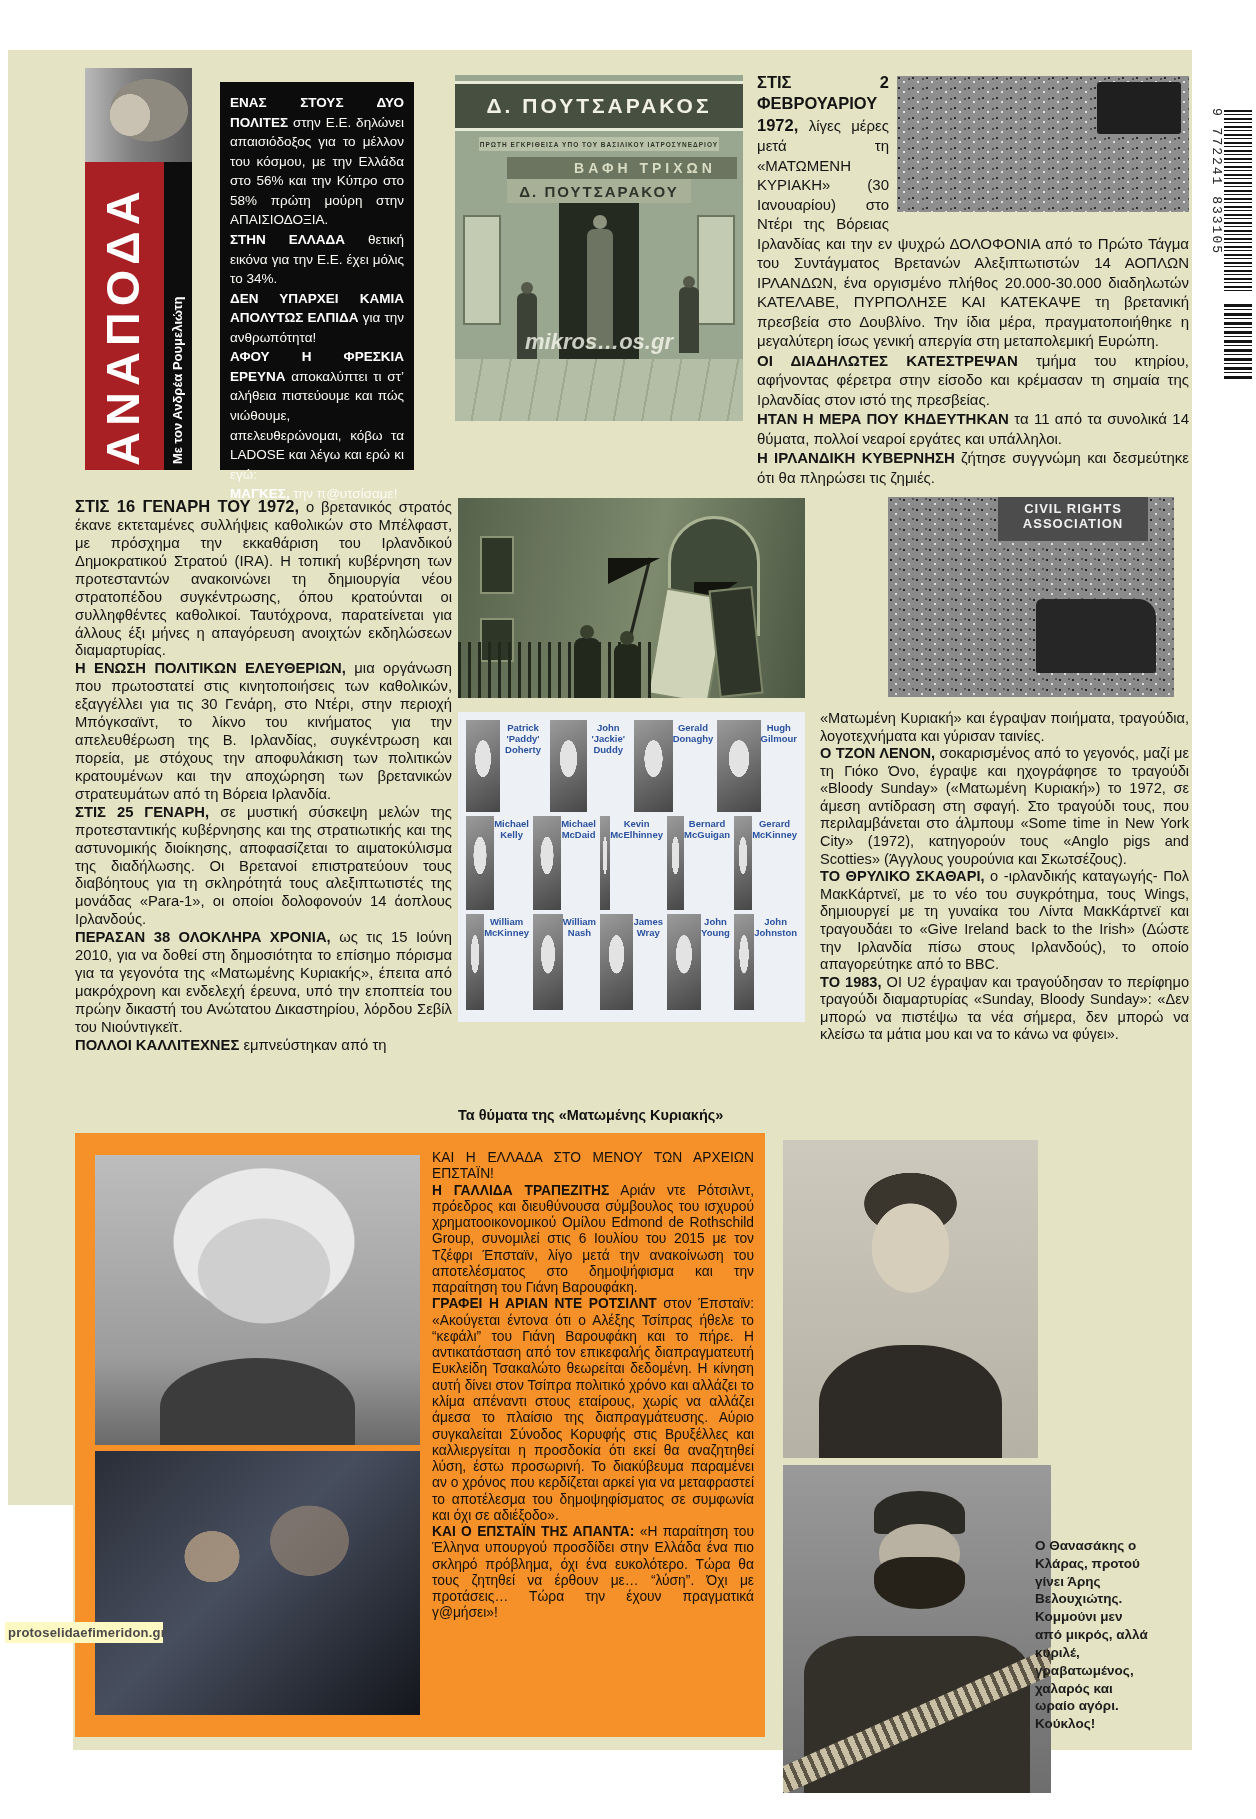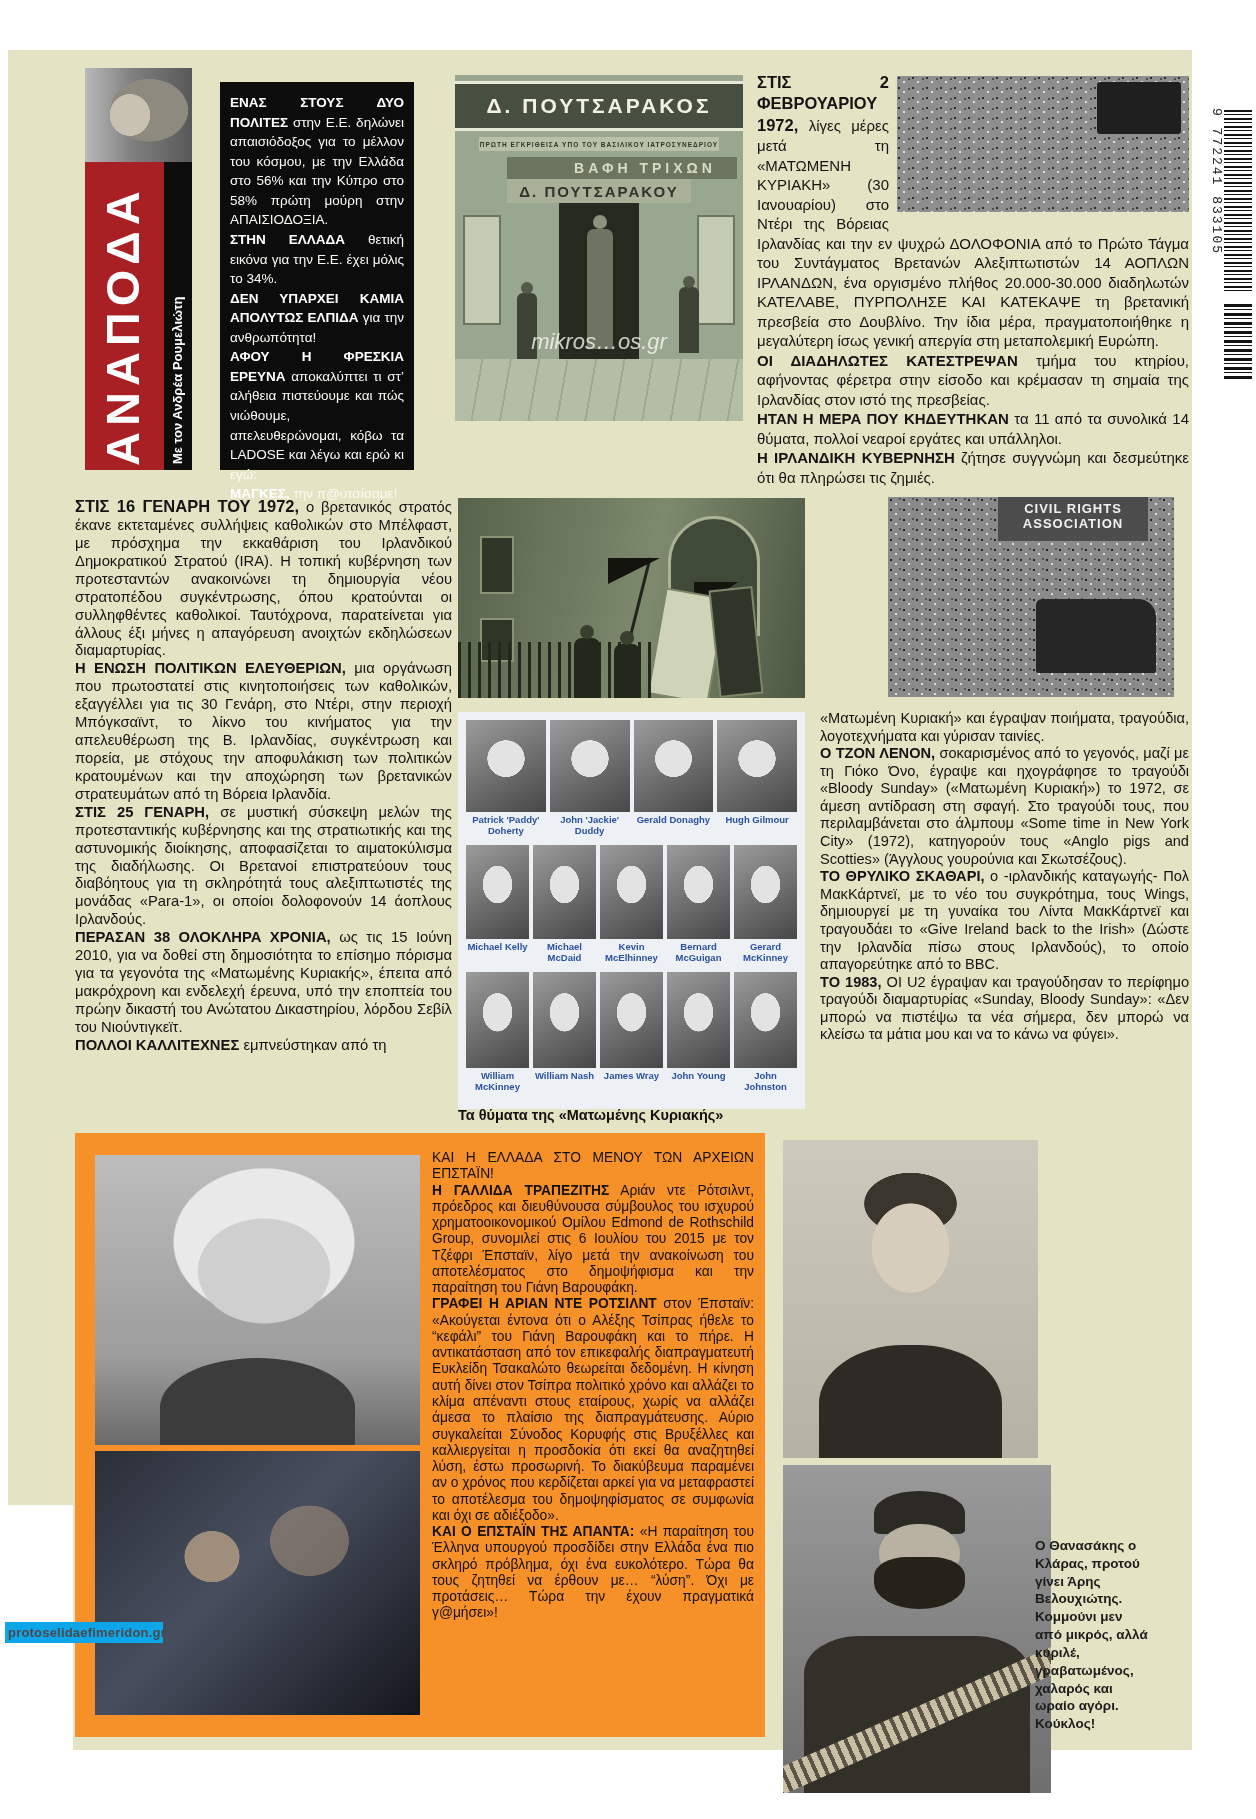"mikros…os.gr" .shop-watermark { font-weight: none -> bold }
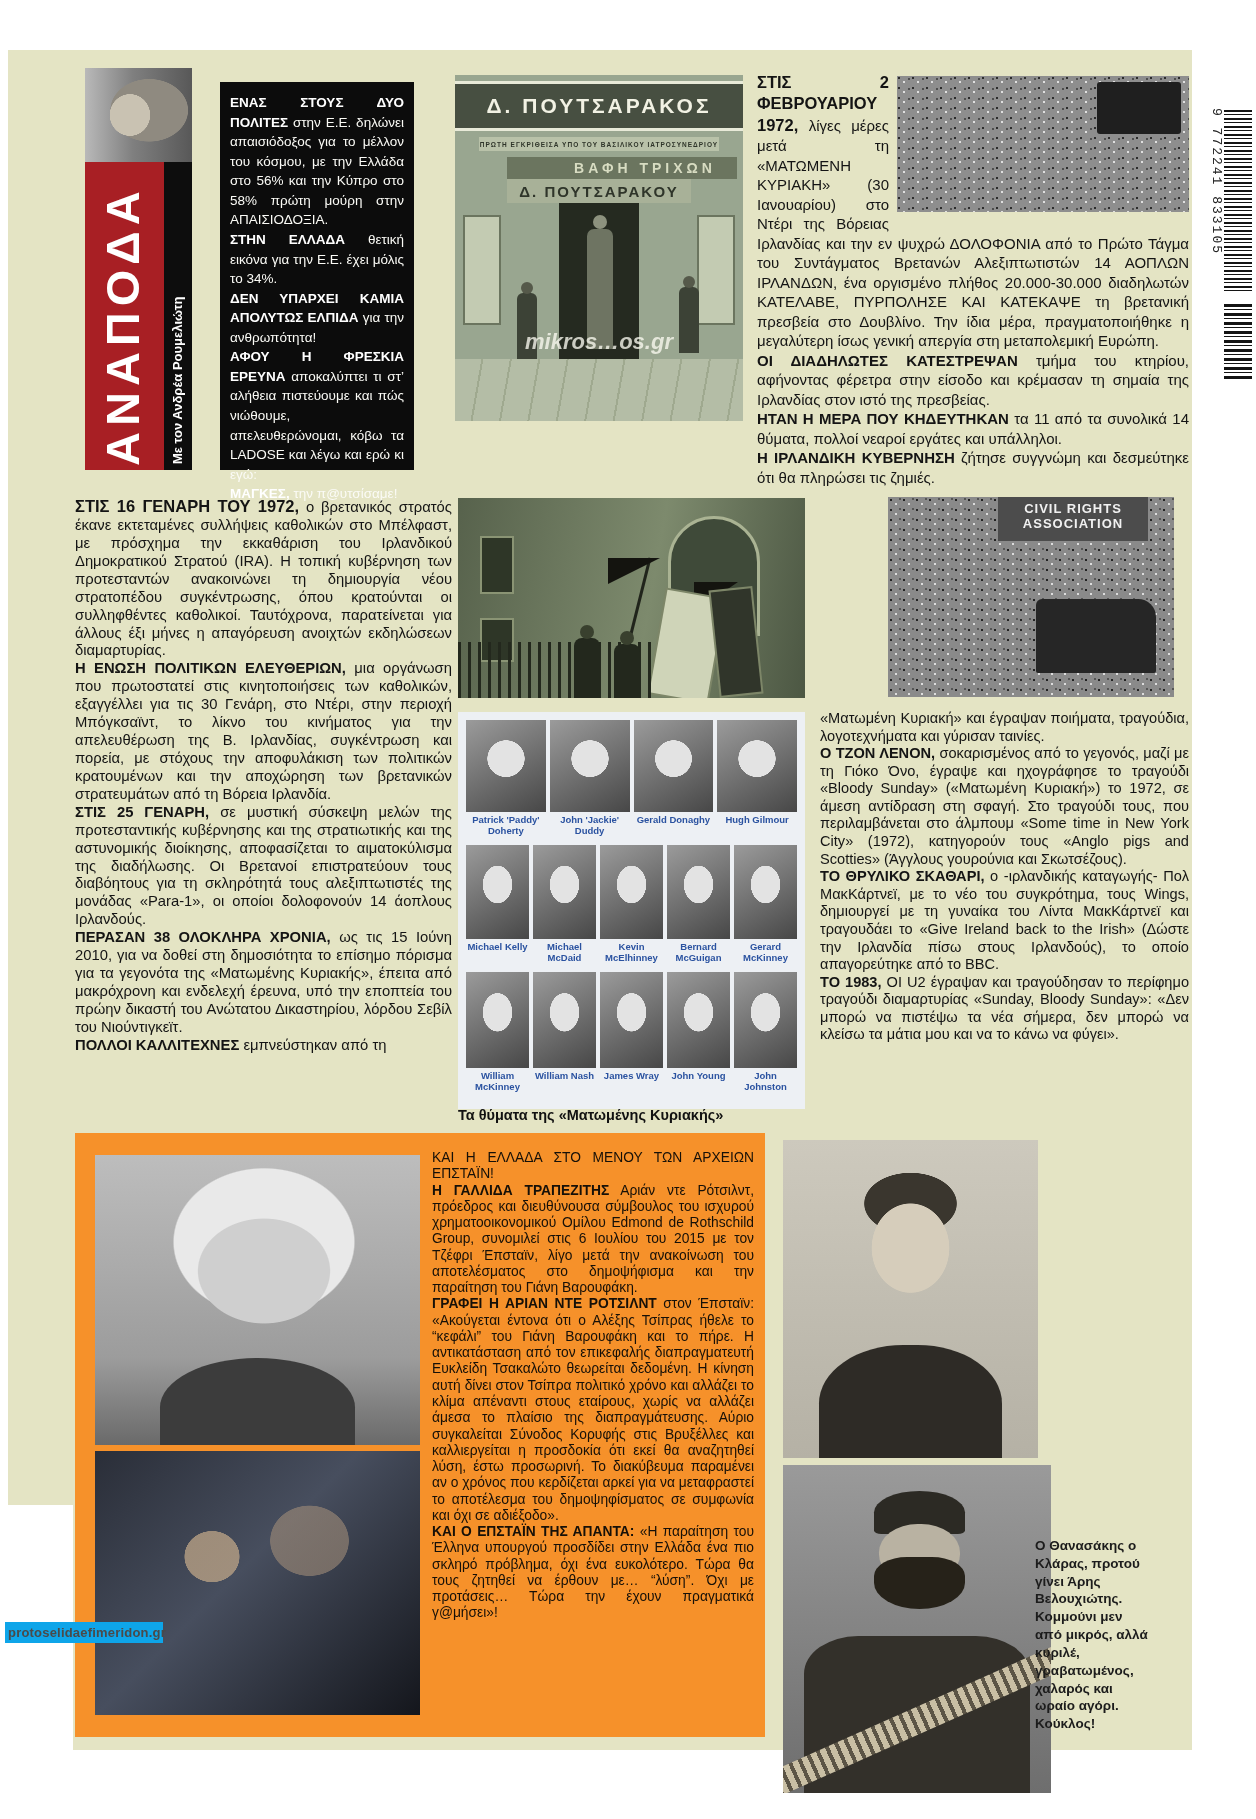"Patrick 'Paddy' Doherty" .vcell { flex-direction: column -> row }
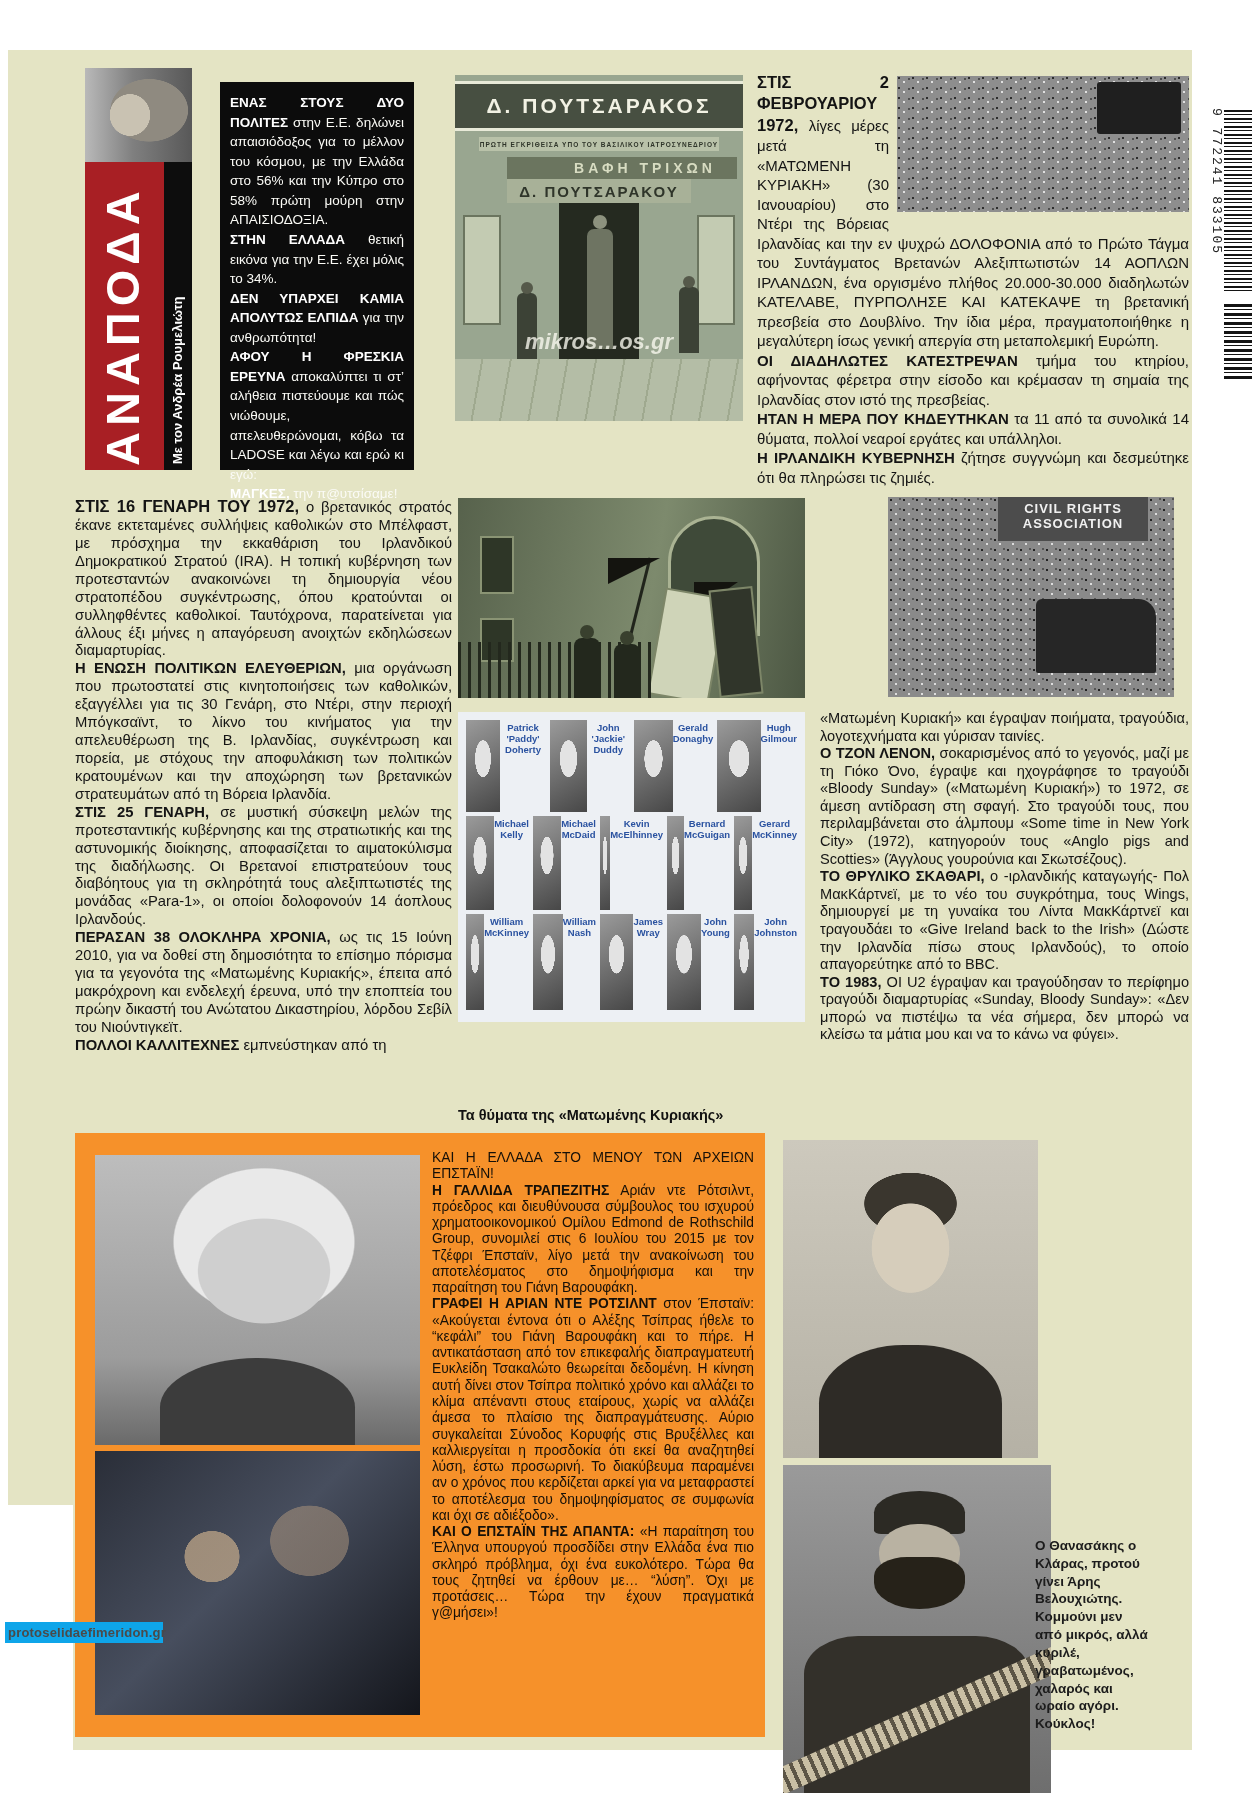"protoselidaefimeridon.gr" .protoselida { background: #0ea5e9 -> #fef9c3 }
